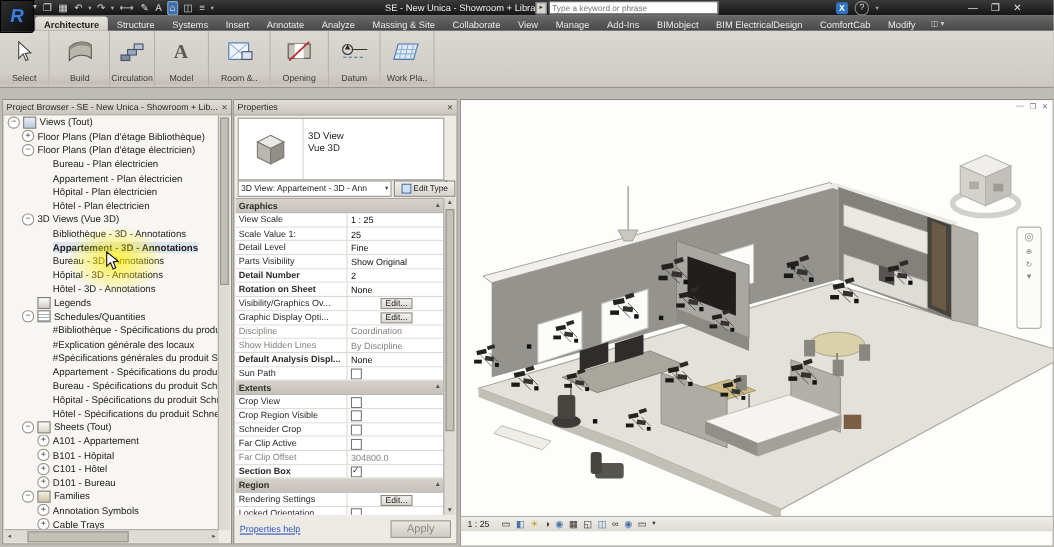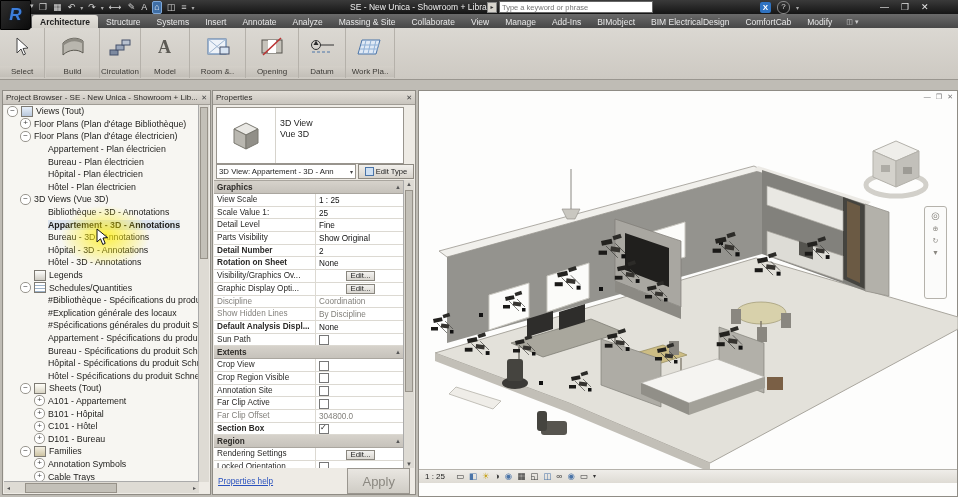"Appartement - Plan électricien" div.trow { order: before "Bureau - Plan électricien" -> after "Bureau - Plan électricien" }
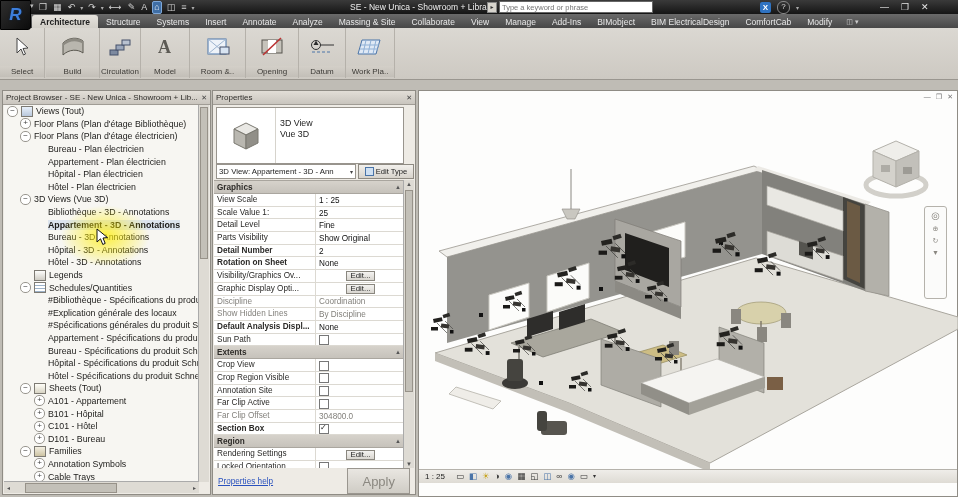"Annotation Site" span.plab { text: Annotation Site -> Schneider Crop }
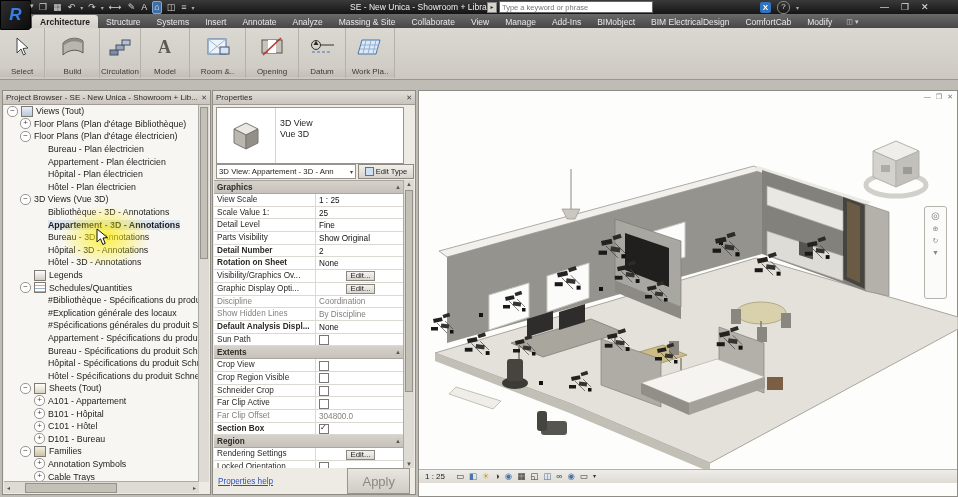"Apply" #applybtn { font-size: 13px -> 10px; height: 26px -> 16px }
